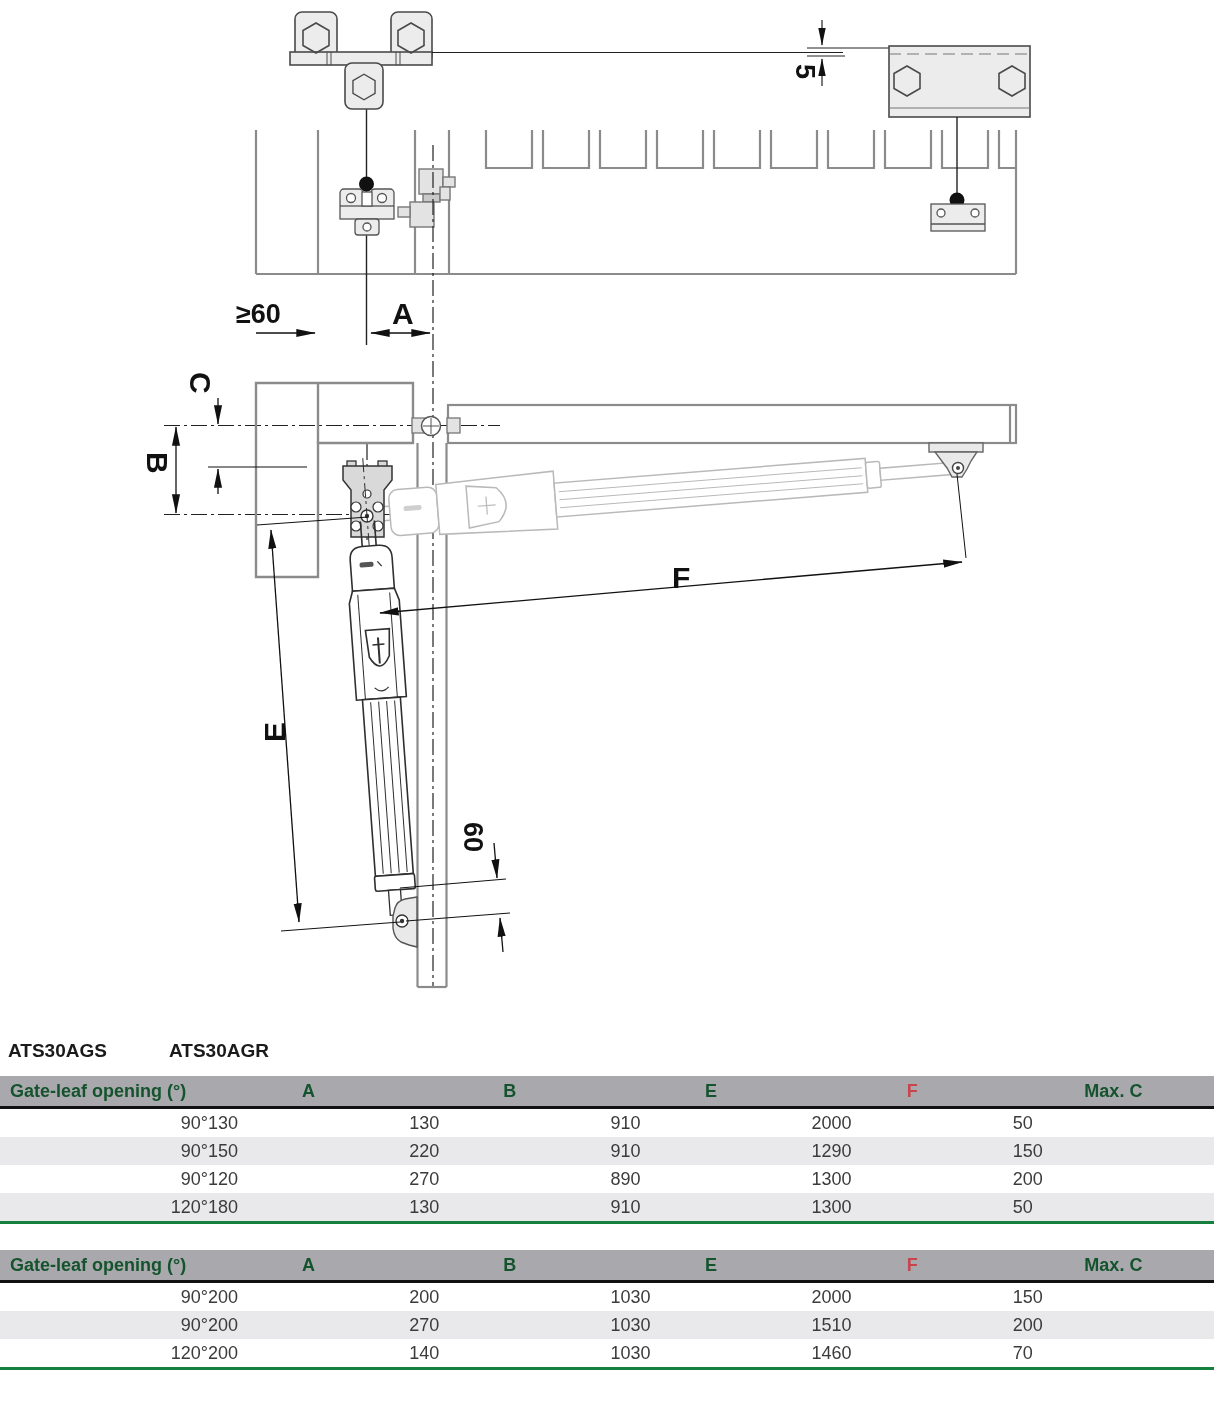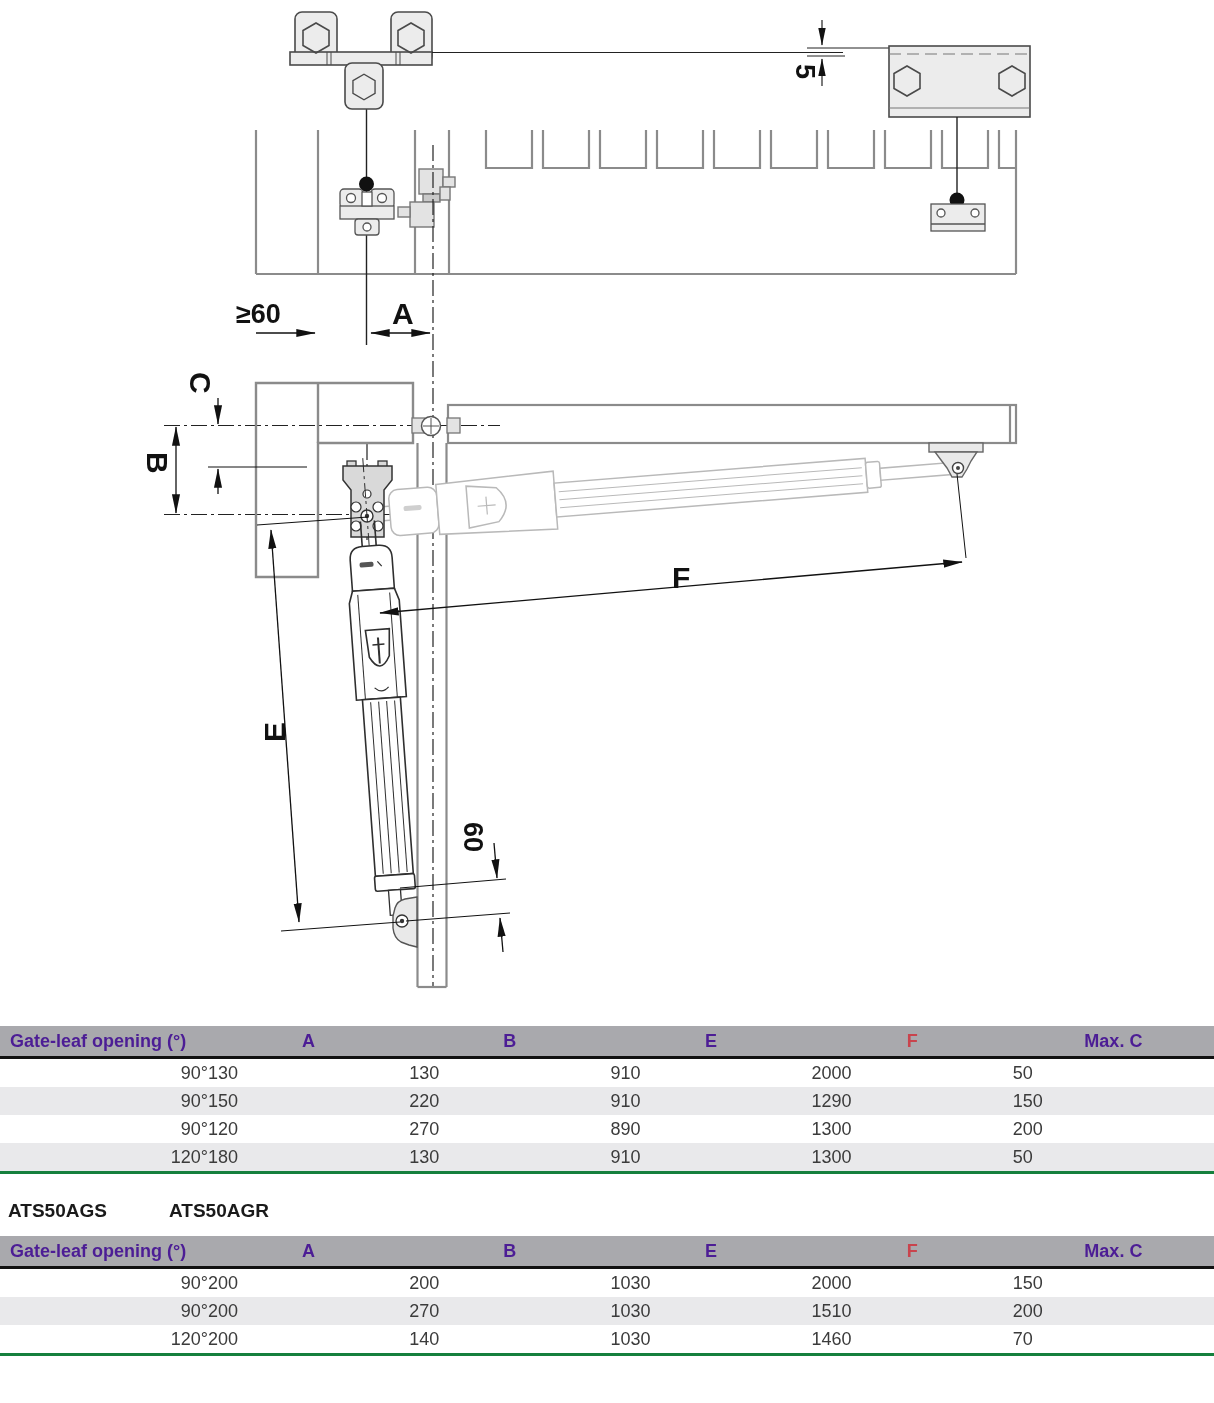"ATS30AGS" div.models { html: none -> <div> <span>ATS30AGS</span> <span>ATS30AGR</span> </div> }
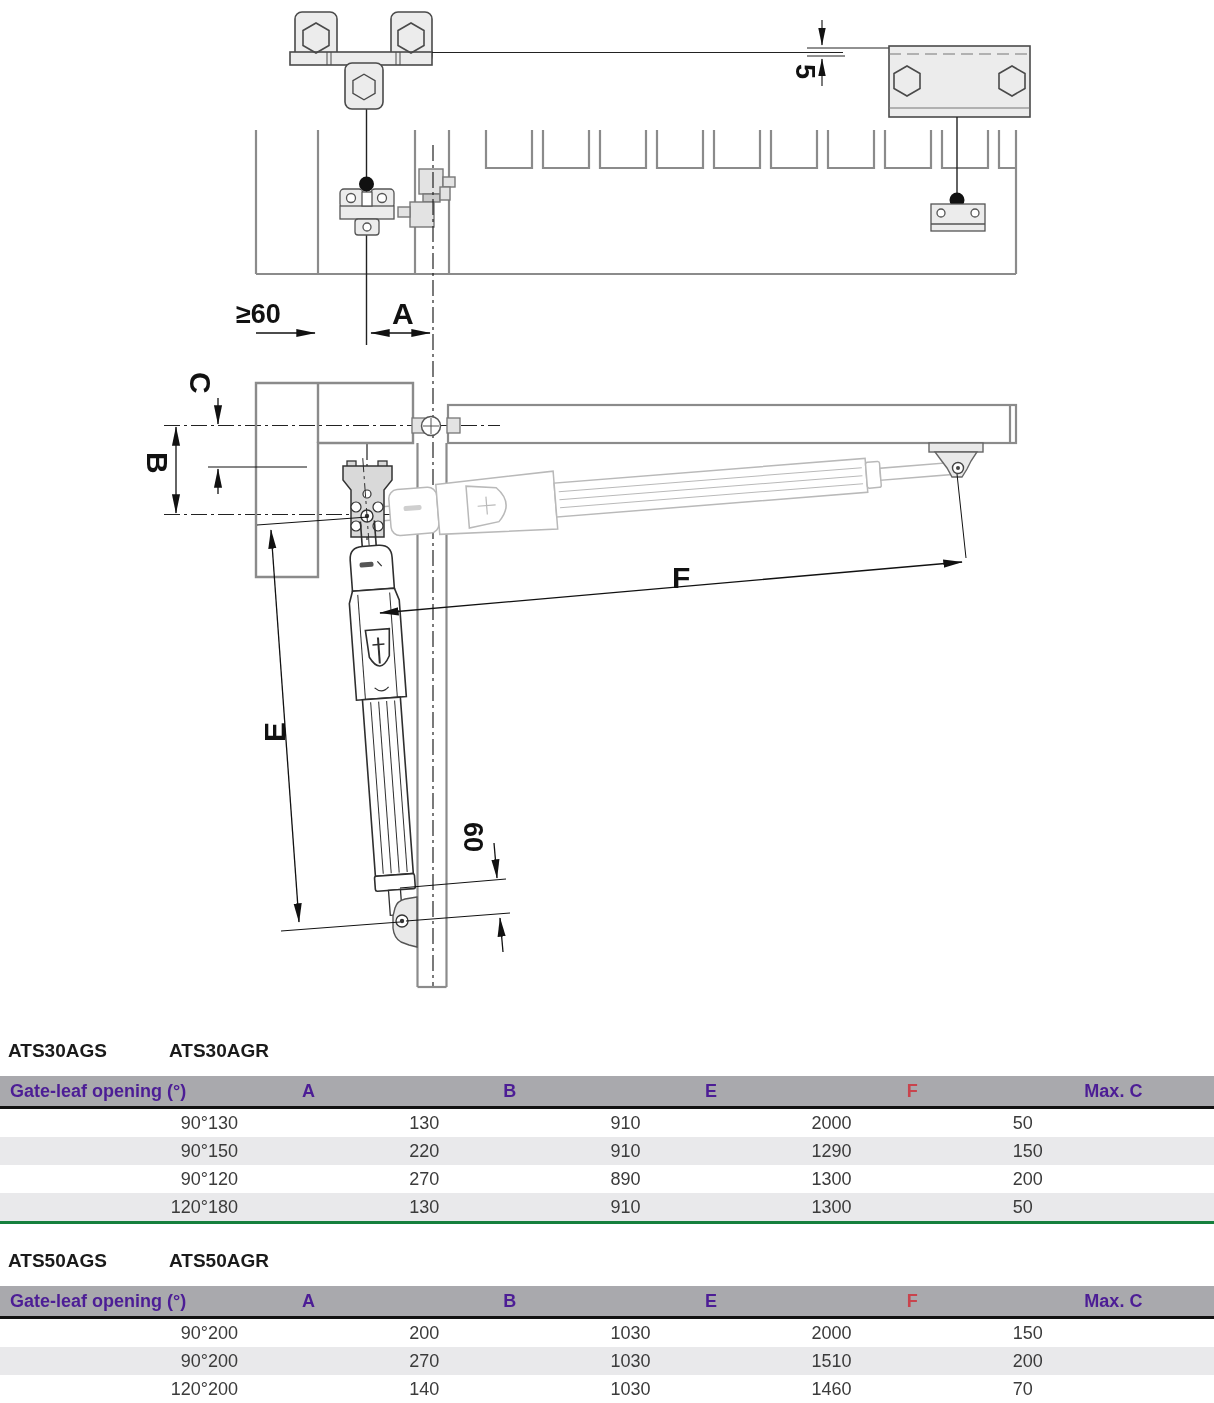"Gate-leaf opening (°)" thead th { color: #4c1d95 -> #14532d }
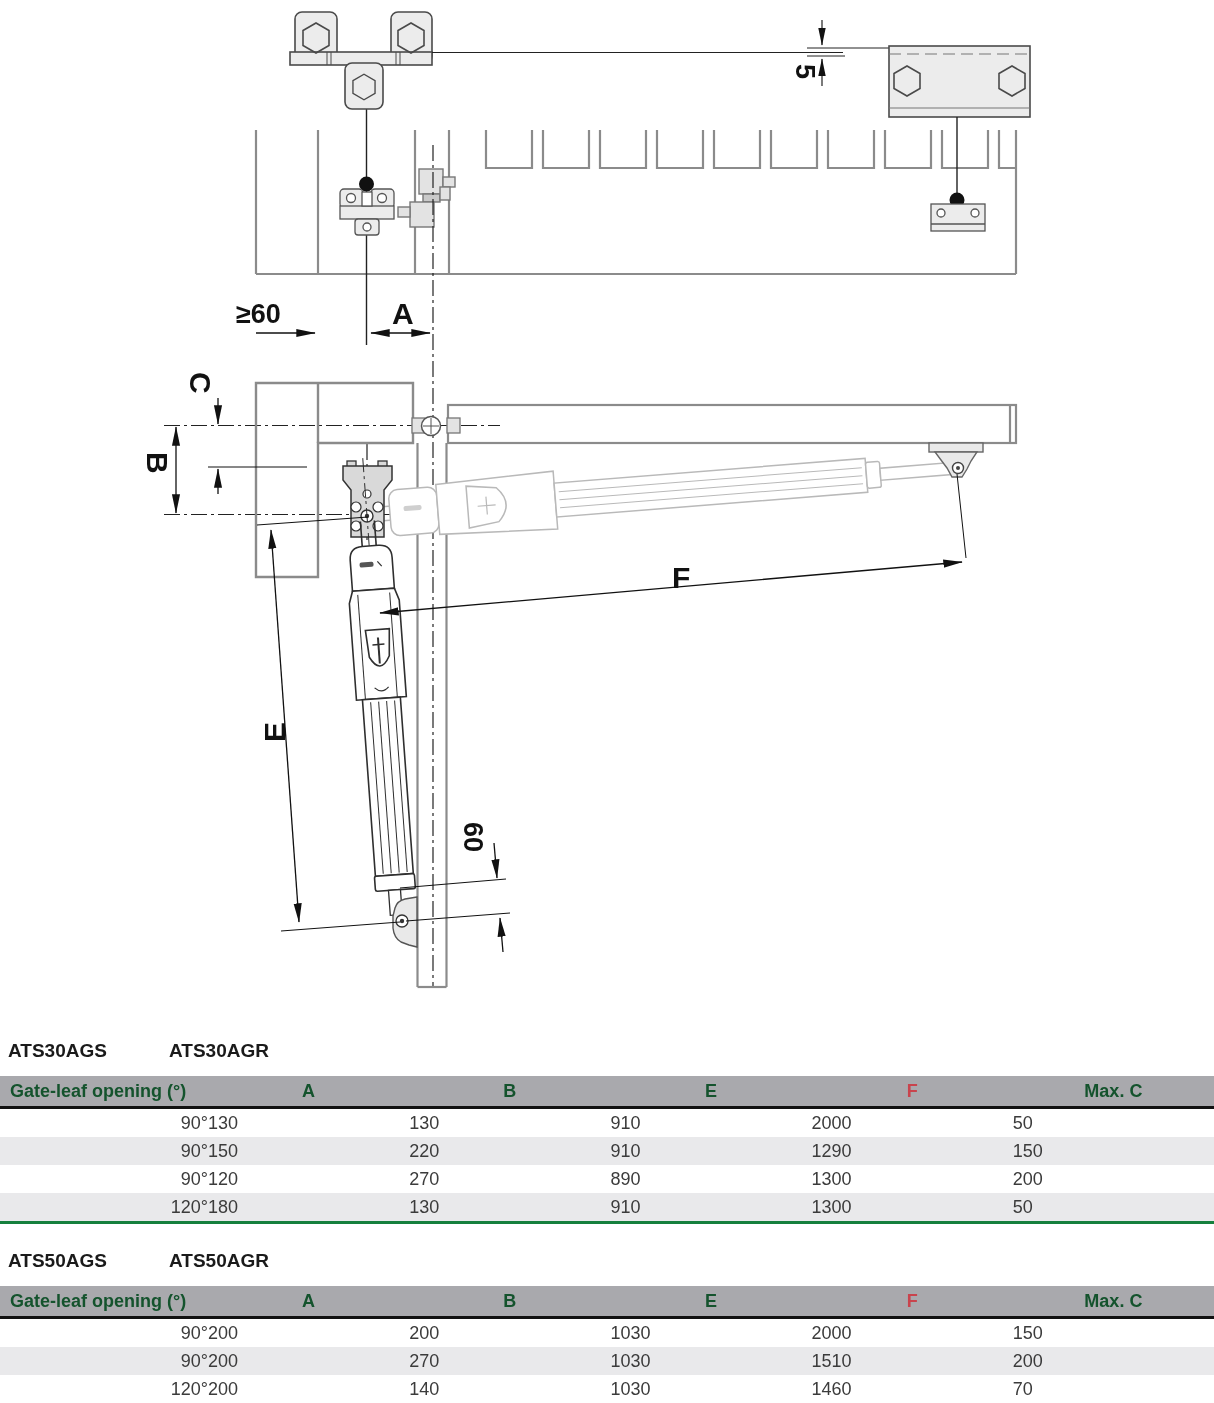"ATS50AGS" div.models { html: <div> <span>ATS50AGS</span> <span>ATS50AGR</span> </div> -> none }
